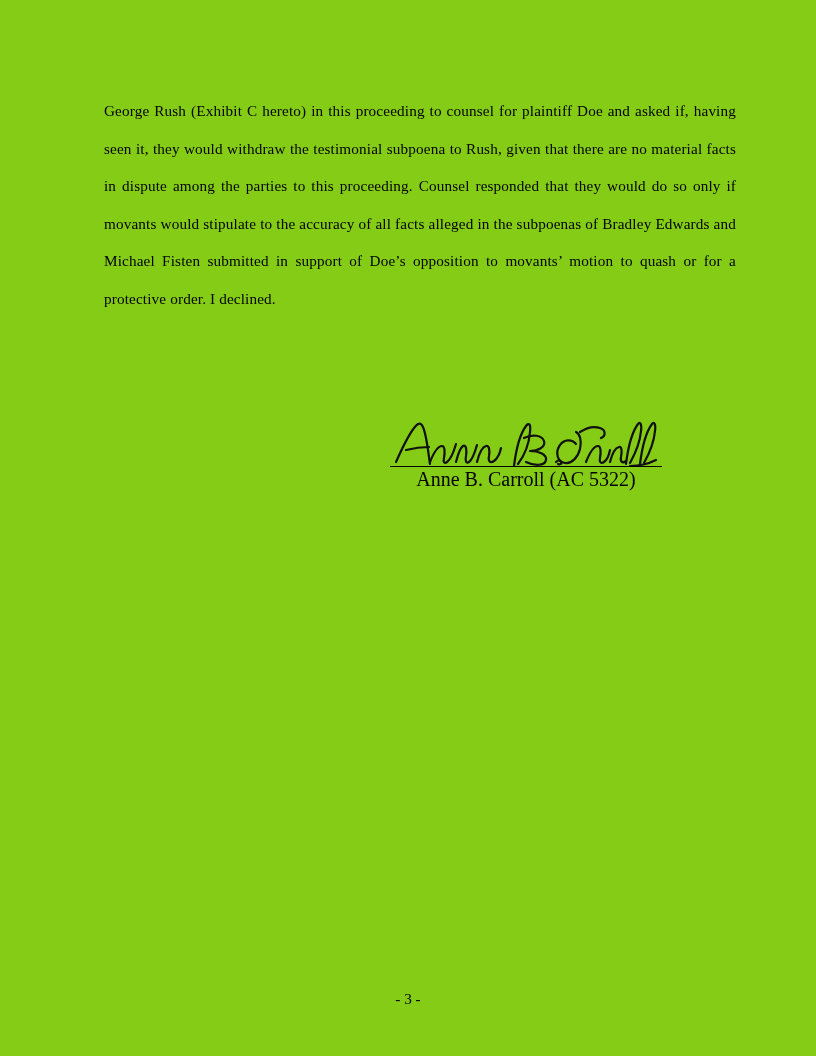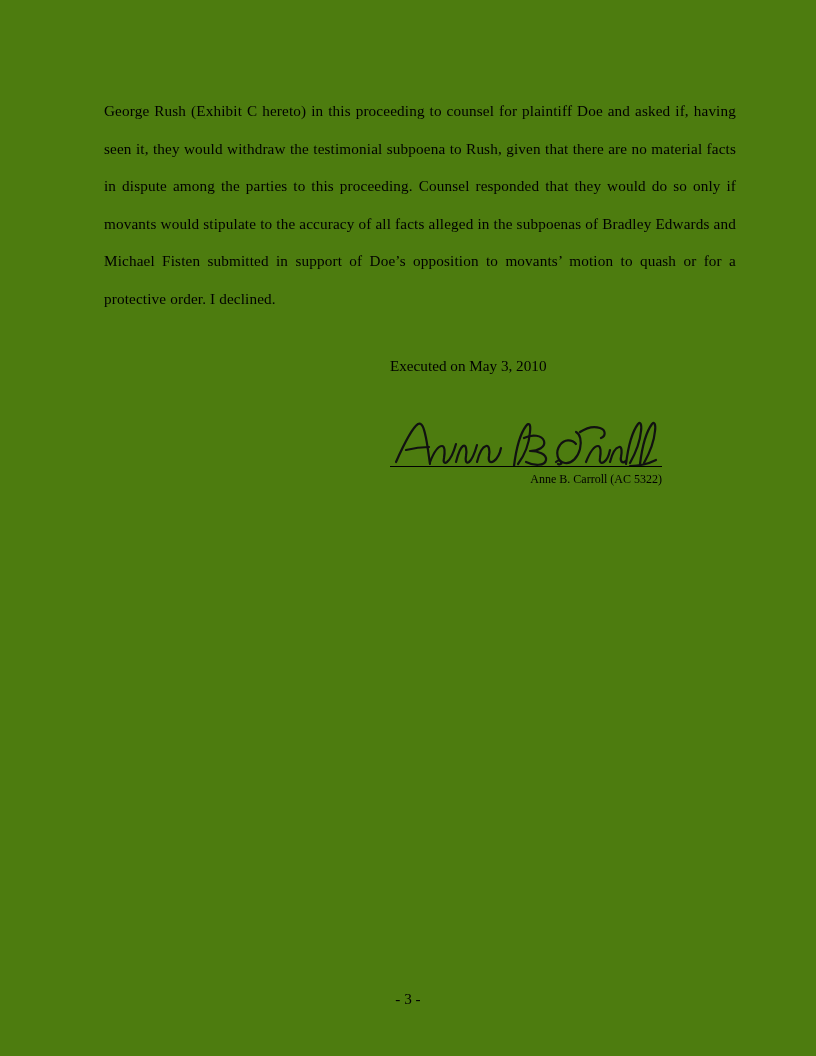"George Rush (Exhibit C hereto)" .page { background: #4d7c0f -> #84cc16 }
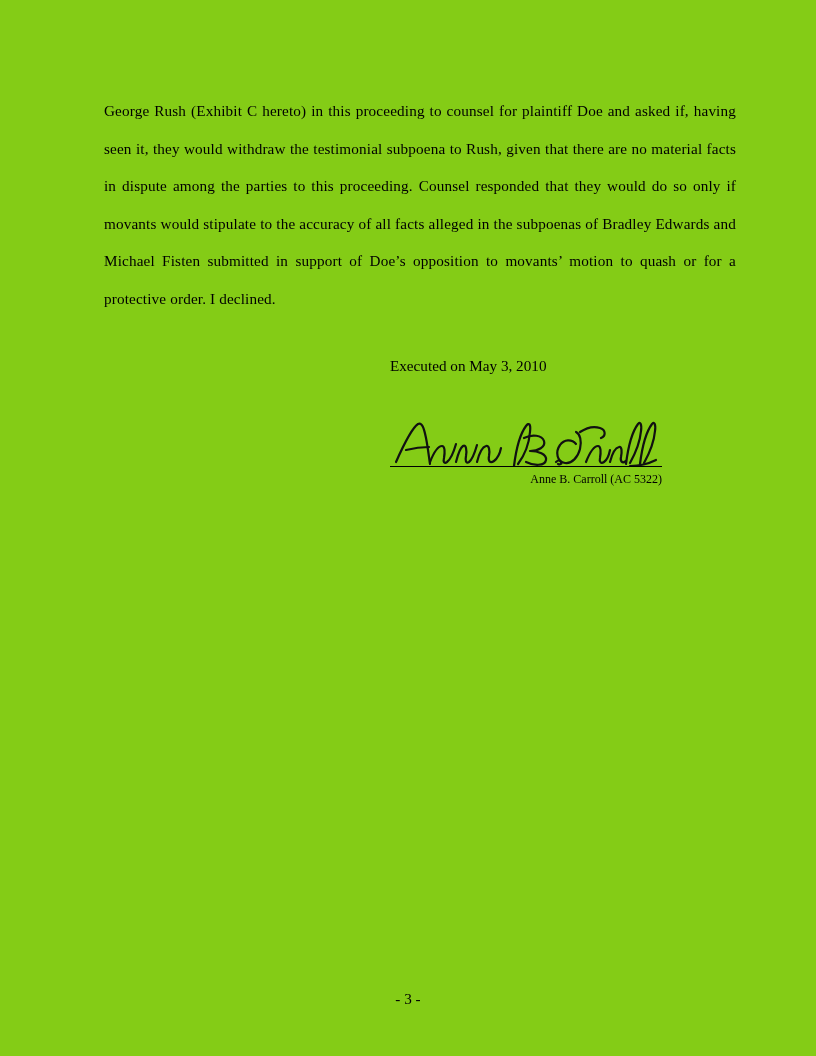"Executed on May 3, 2010" p.executed { html: <p>Executed on May 3, 2010</p> -> none }
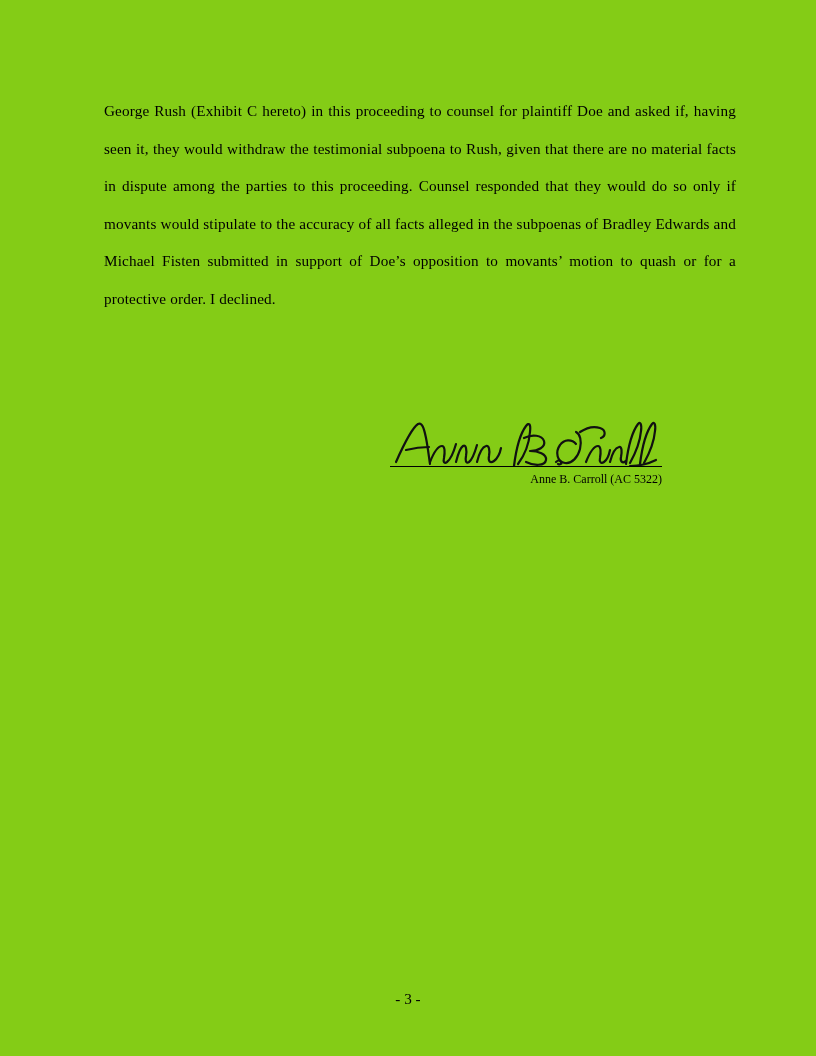"Anne B. Carroll (AC 5322)" .sig-name { font-size: 12px -> 20px; text-align: right -> center }
